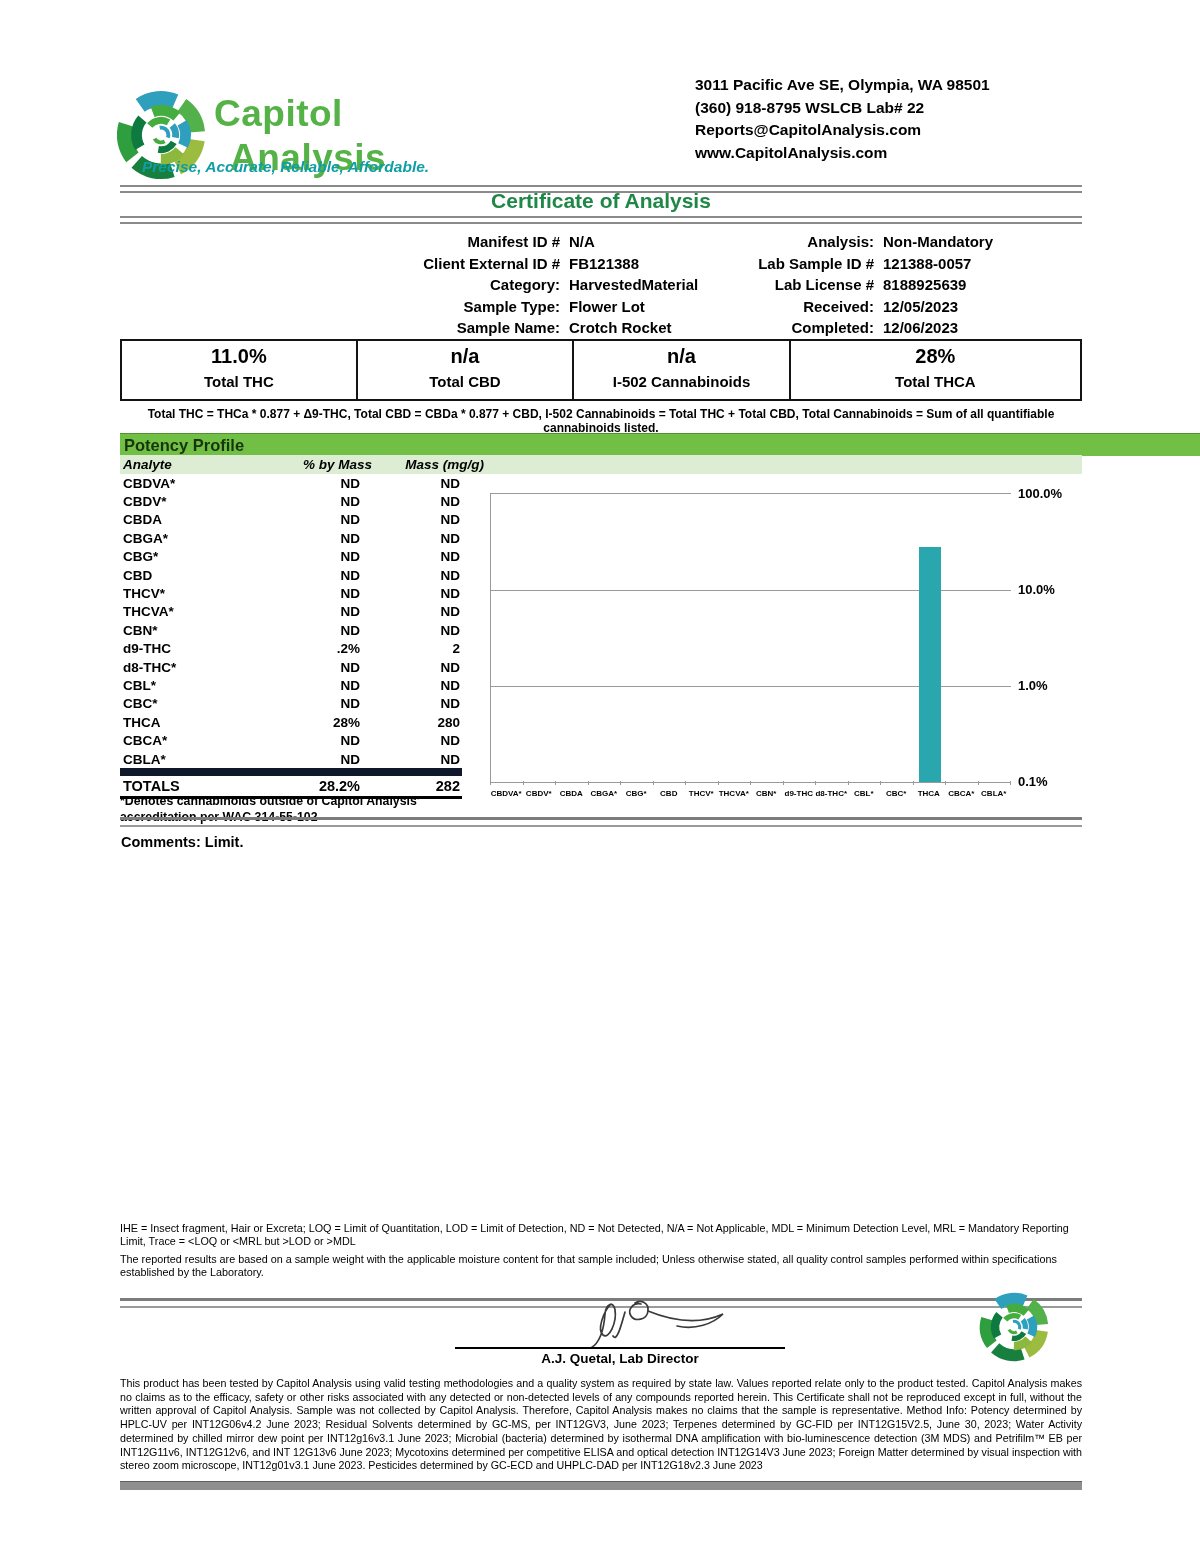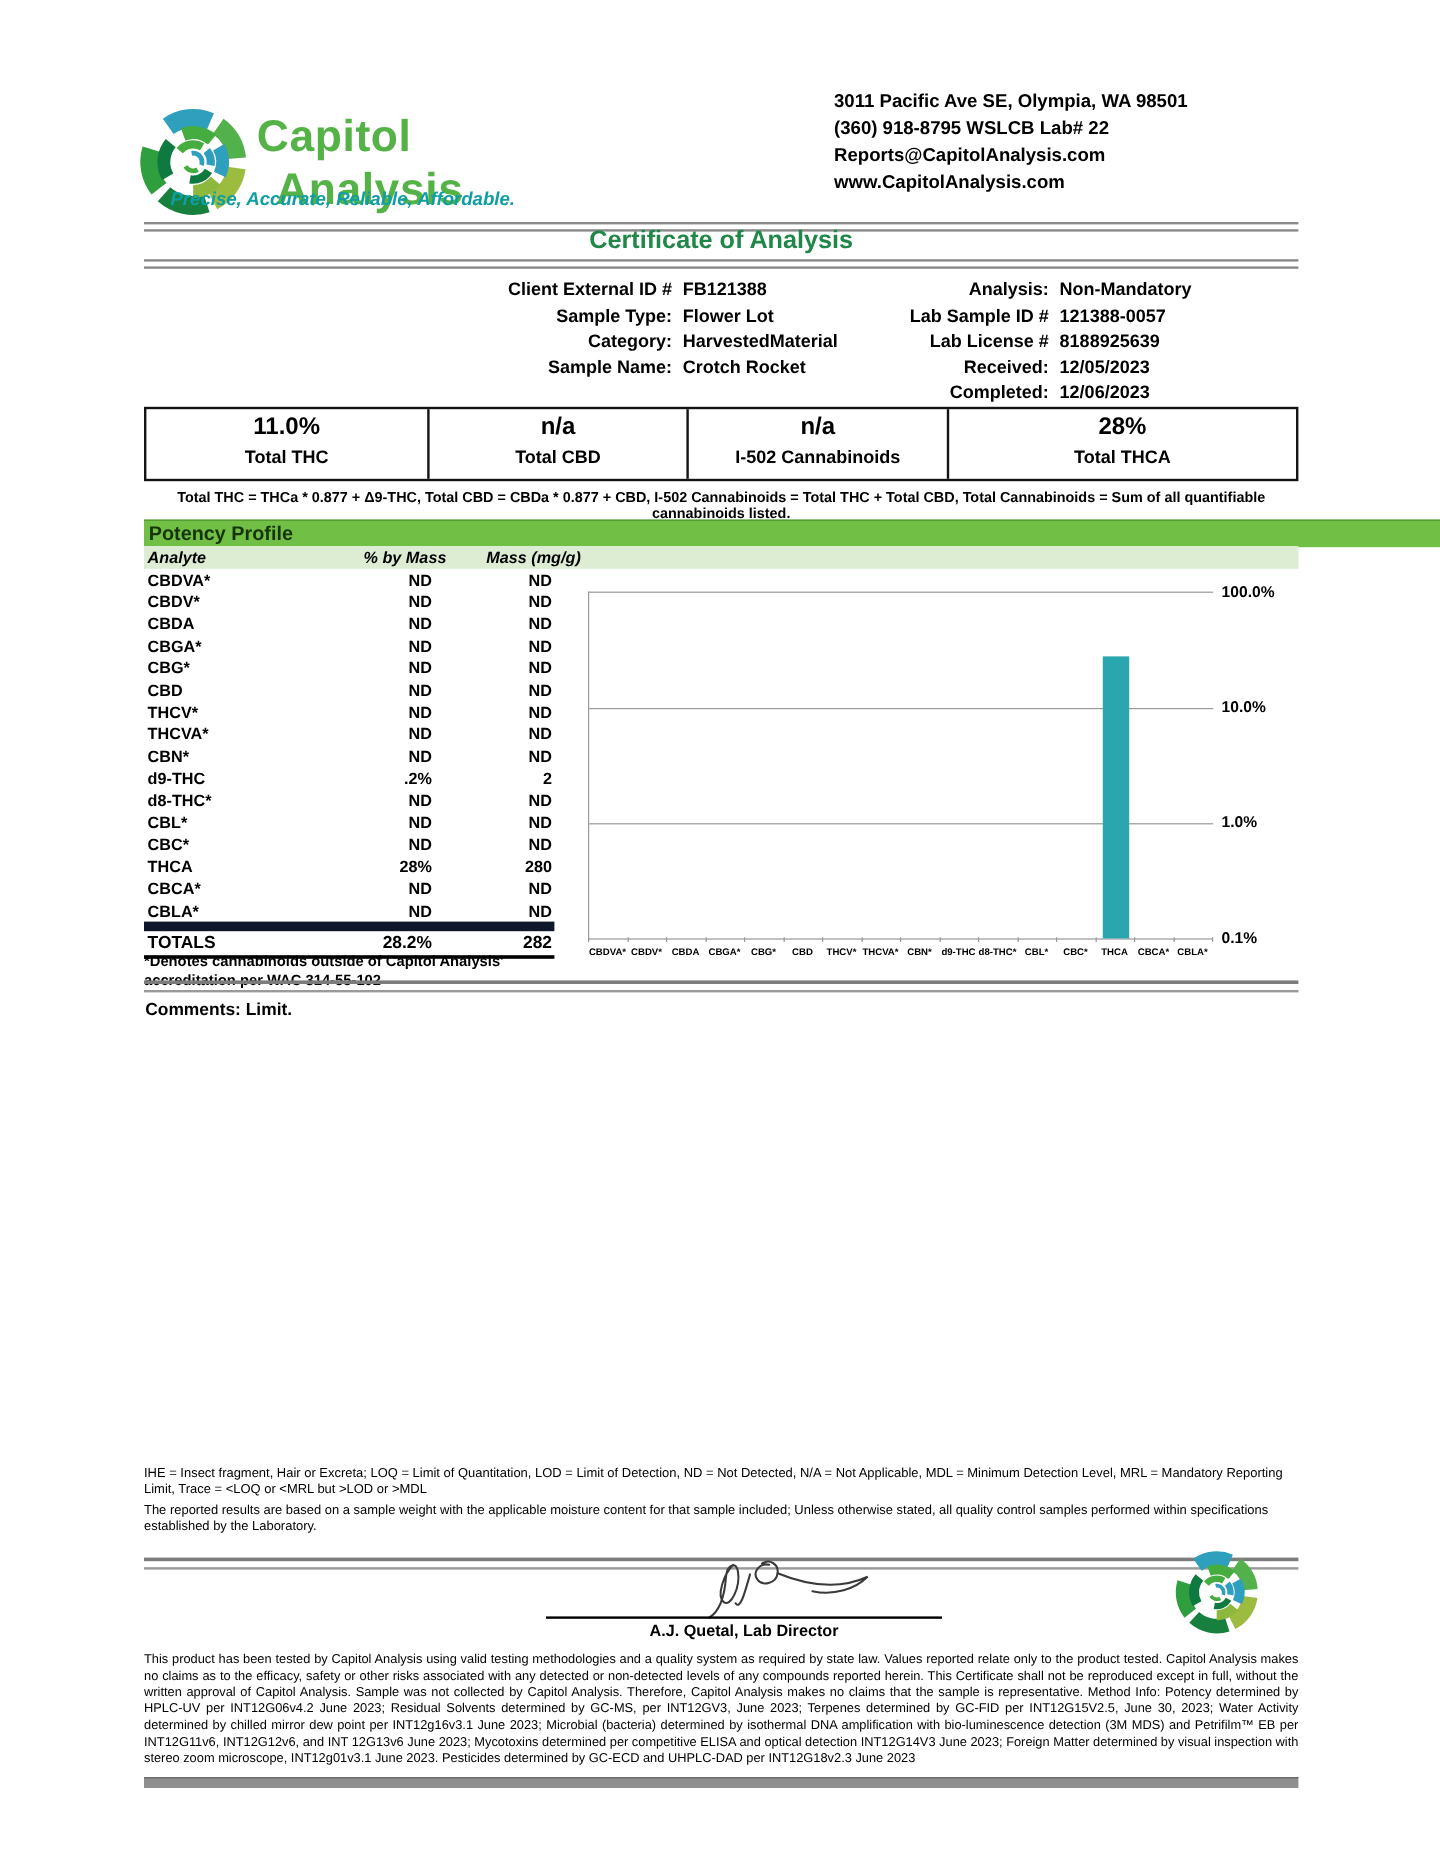"Manifest ID #" div.info-row { html: none -> <div> <span>Manifest ID #</span> <span>N/A</span> </div> }
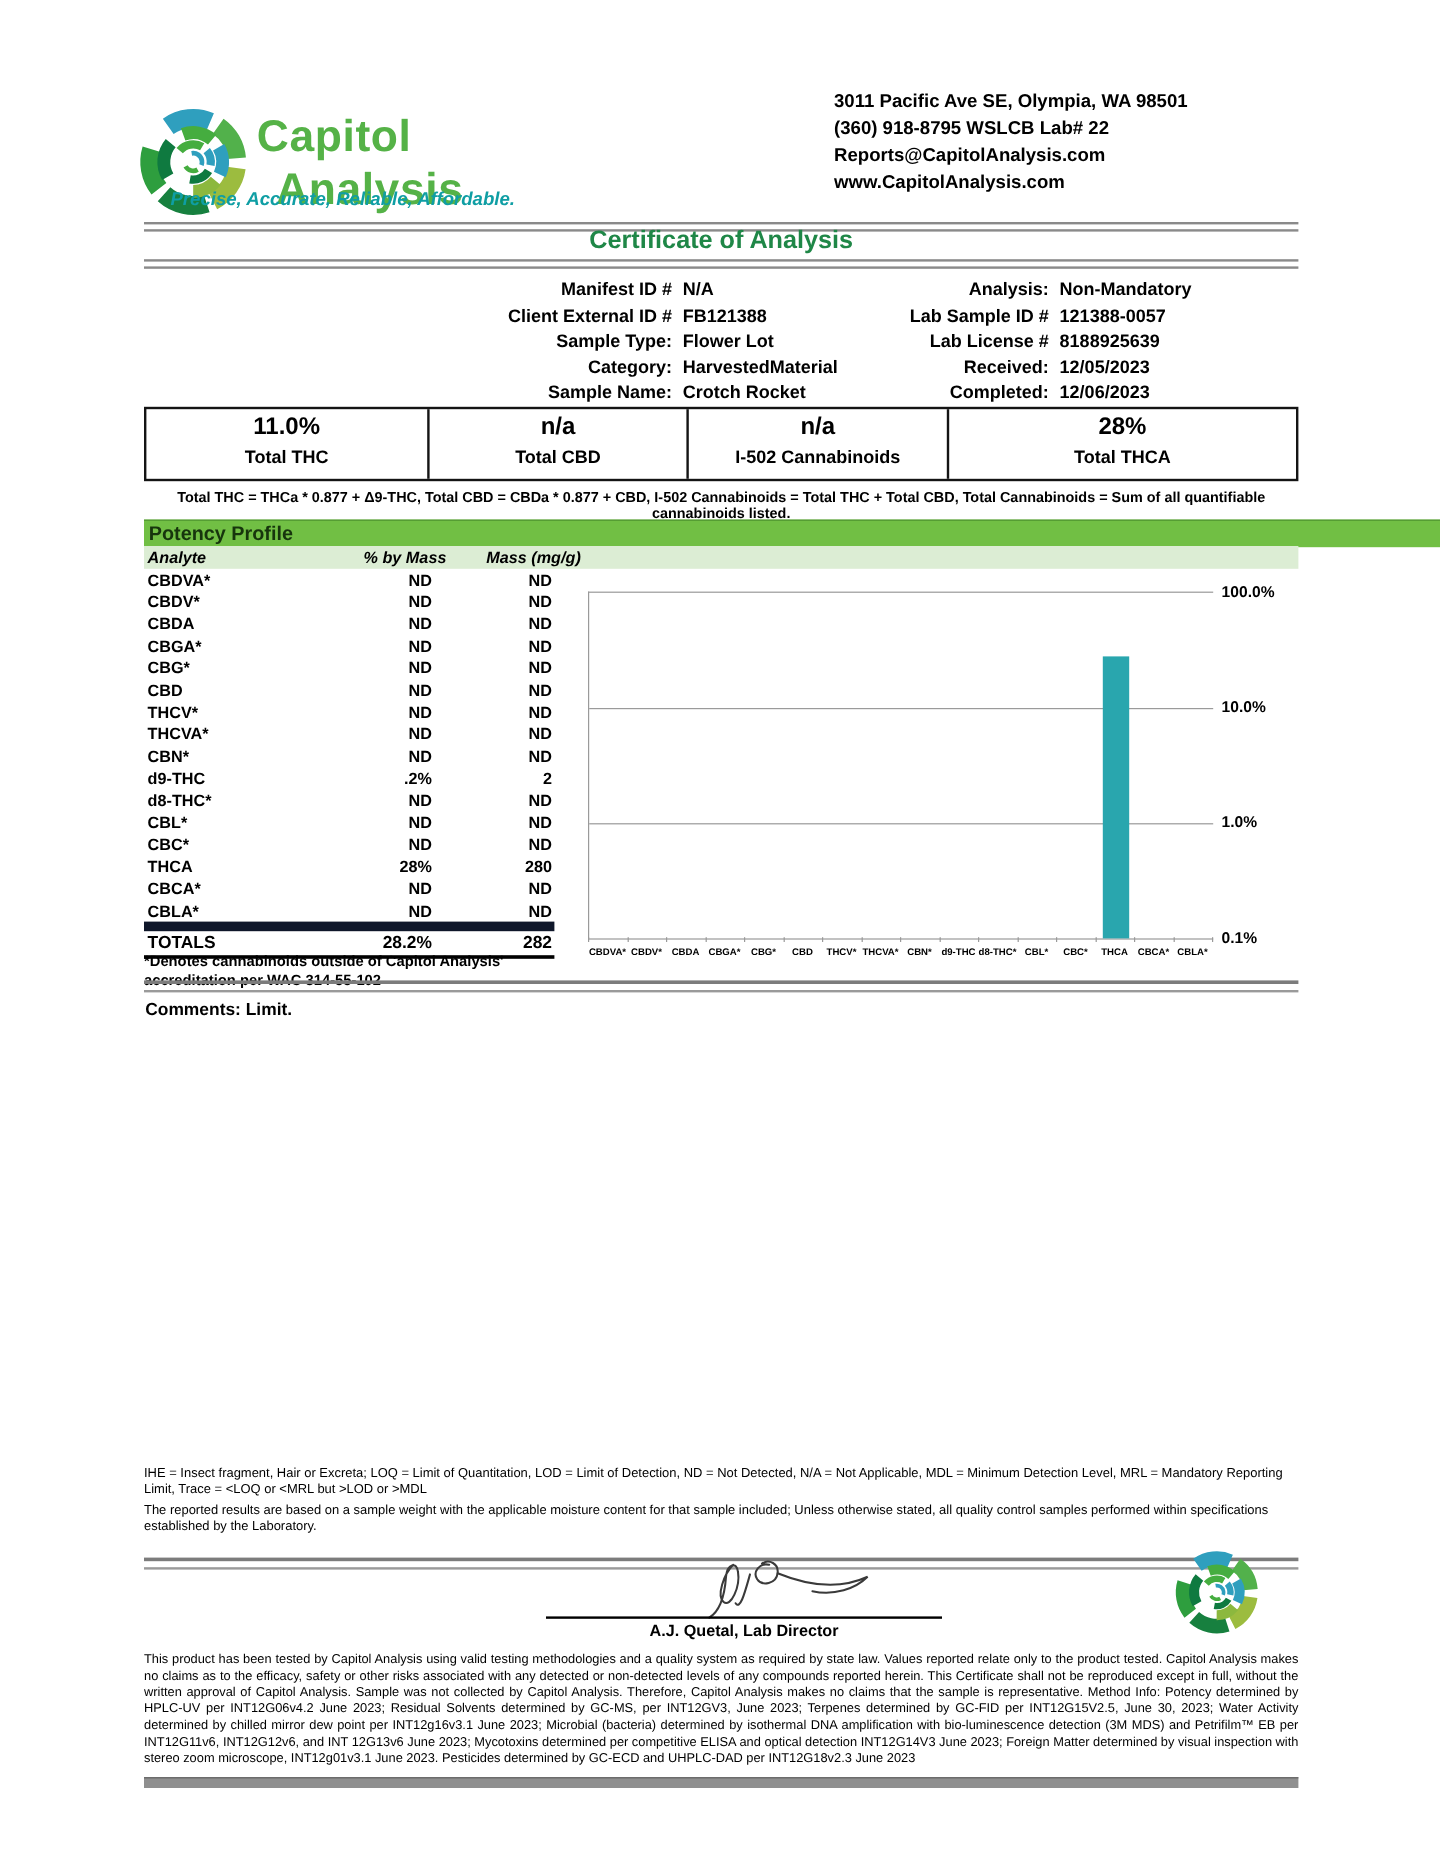"Sample Type:" div.info-row { order: before "Category:" -> after "Category:" }
